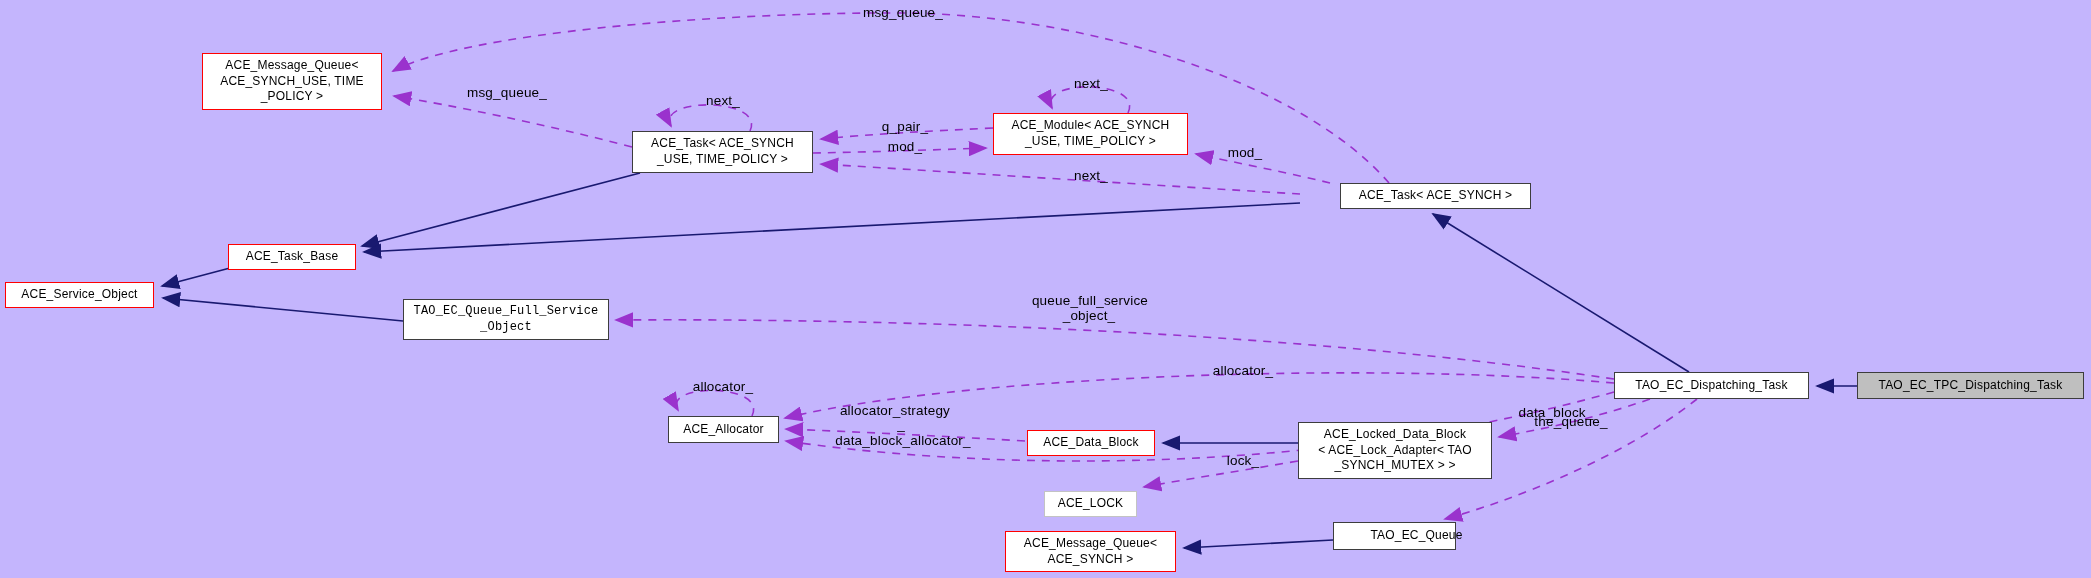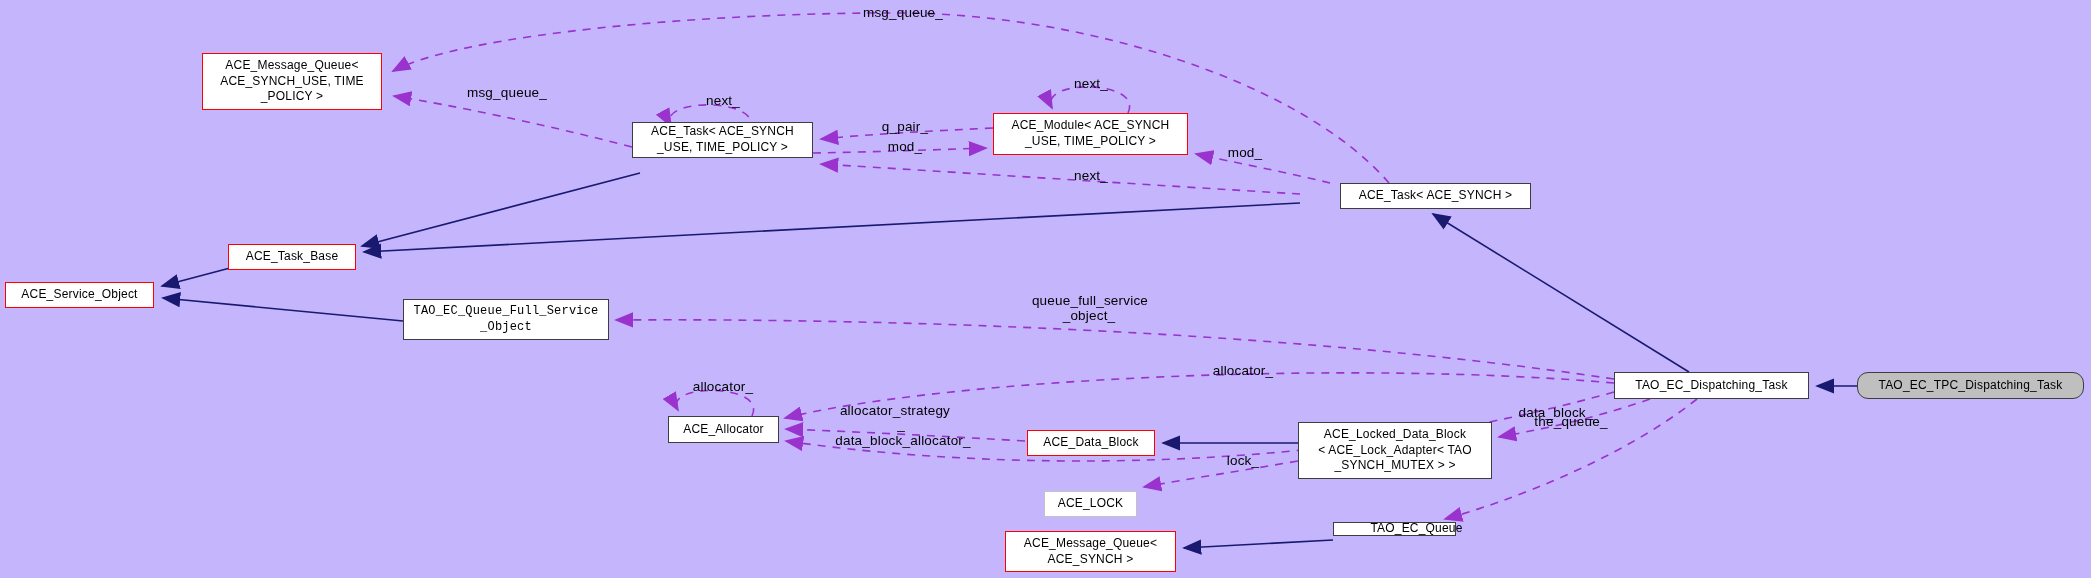"ACE_Task< ACE_SYNCH" div.node { height: 36px -> 42px; top: 122px -> 131px }
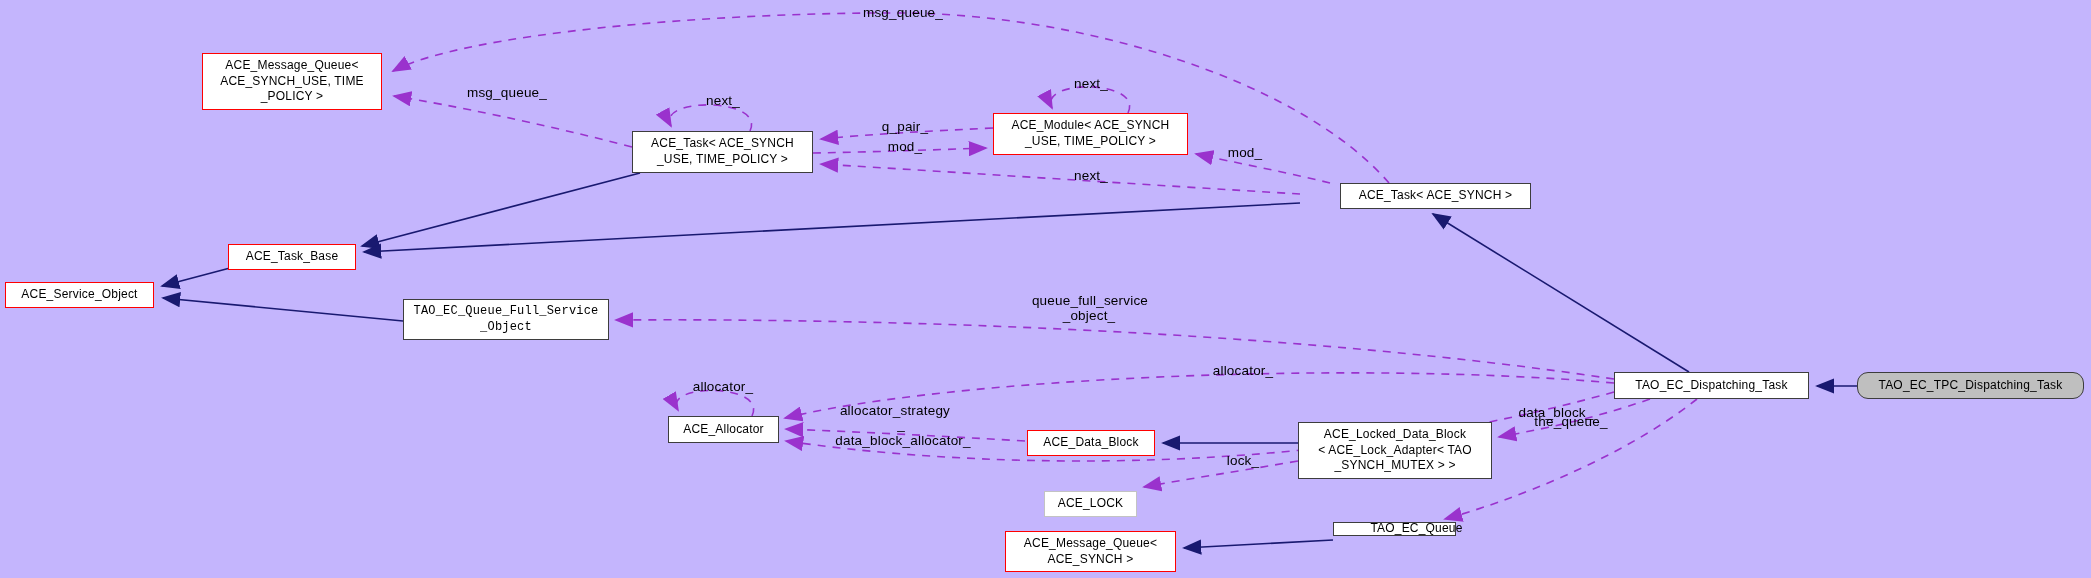"TAO_EC_TPC_Dispatching_Task" .node.grayfill { border-radius: 11px -> none }
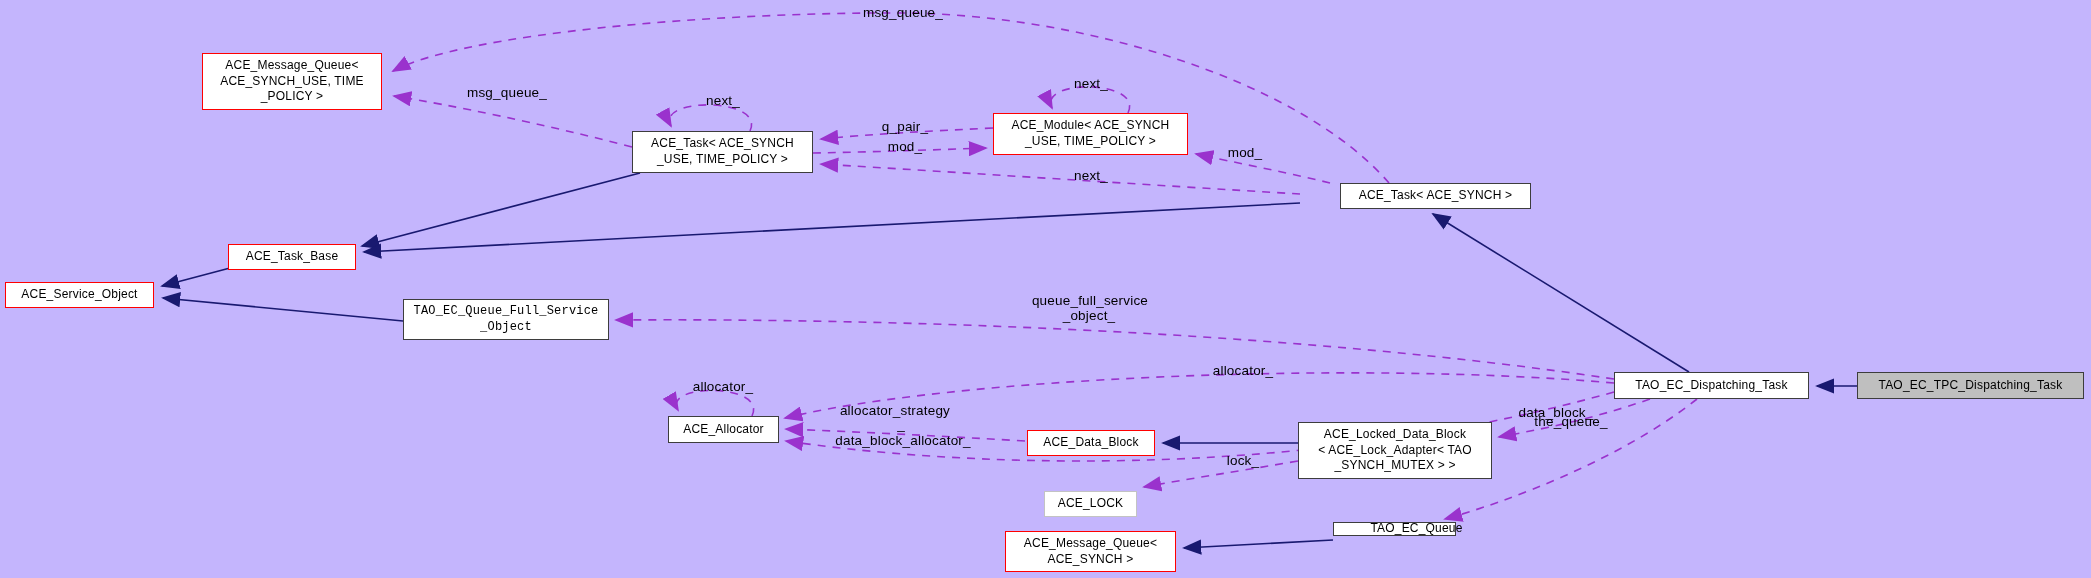"TAO_EC_Queue" div.node { height: 14px -> 28px }
